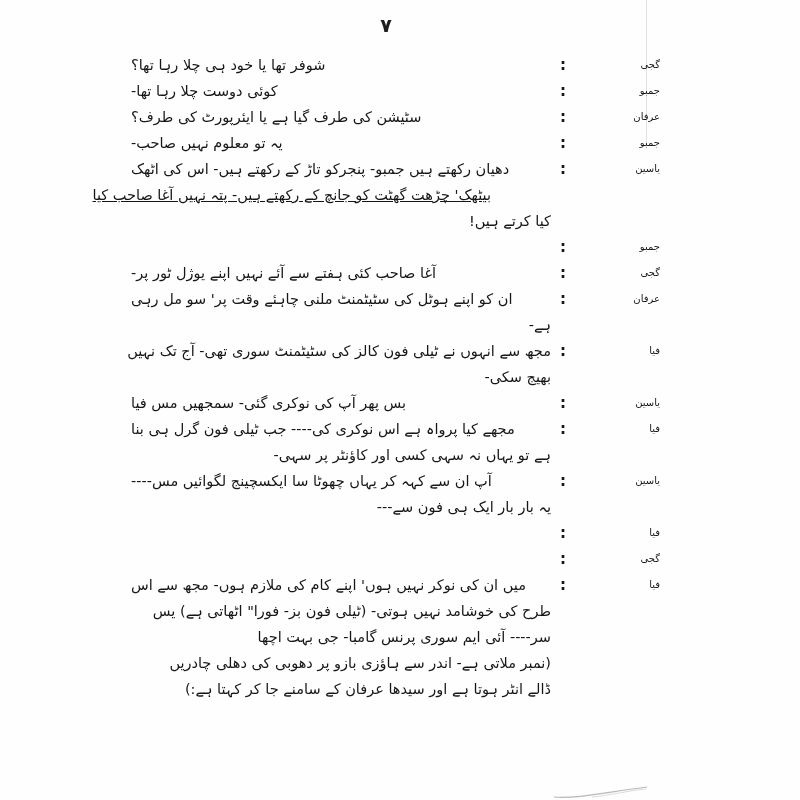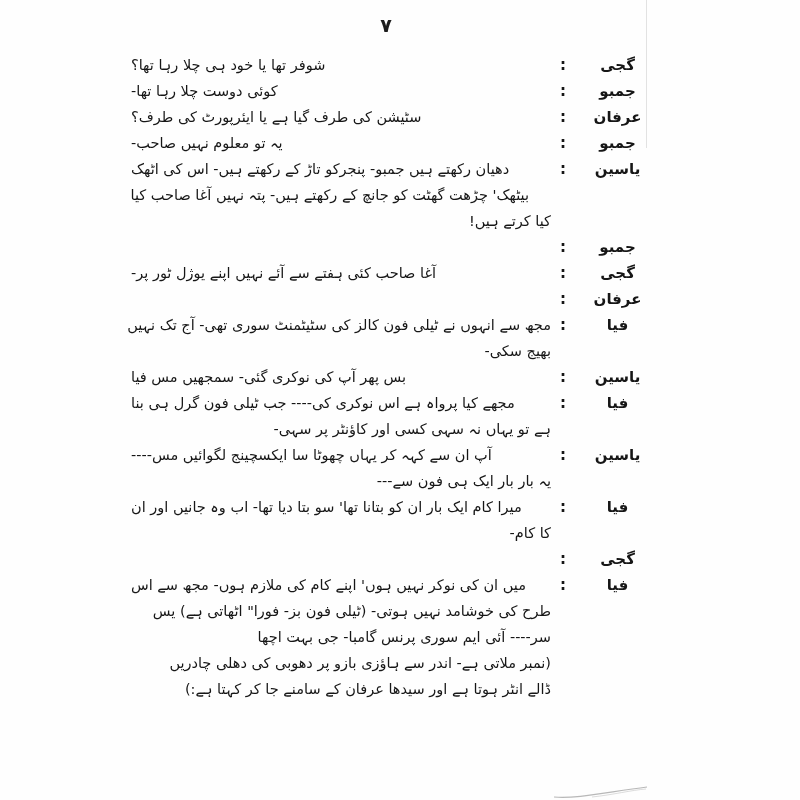"گجی" .speaker { font-size: 15px -> 10px; font-weight: bold -> normal; text-align: center -> right }
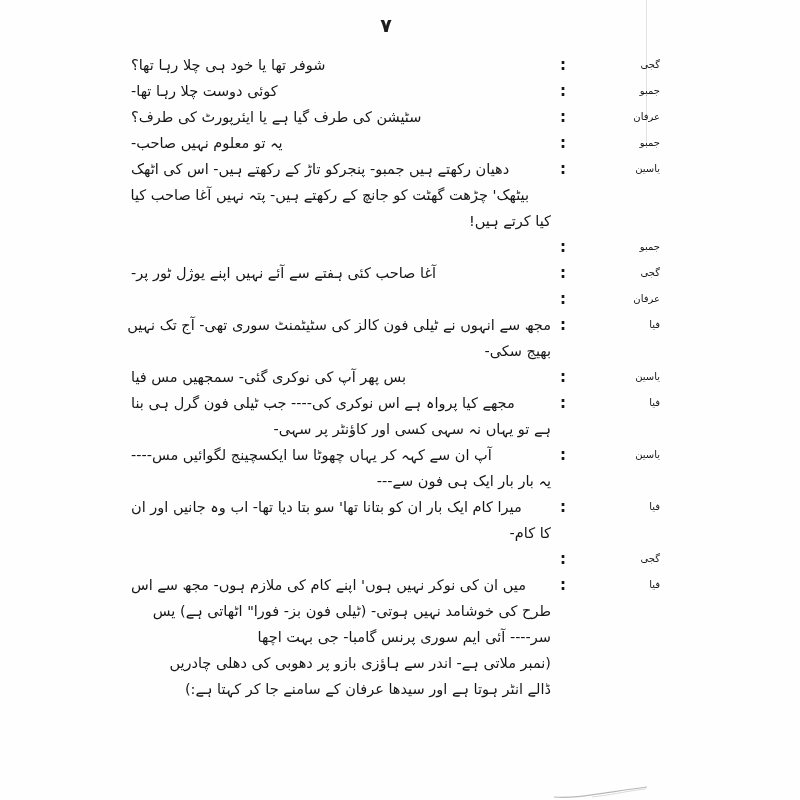"بیٹھک' چڑھت گھٹت کو جانچ" .ln.ind { margin-right: 22px -> 60px; text-decoration: none -> underline }
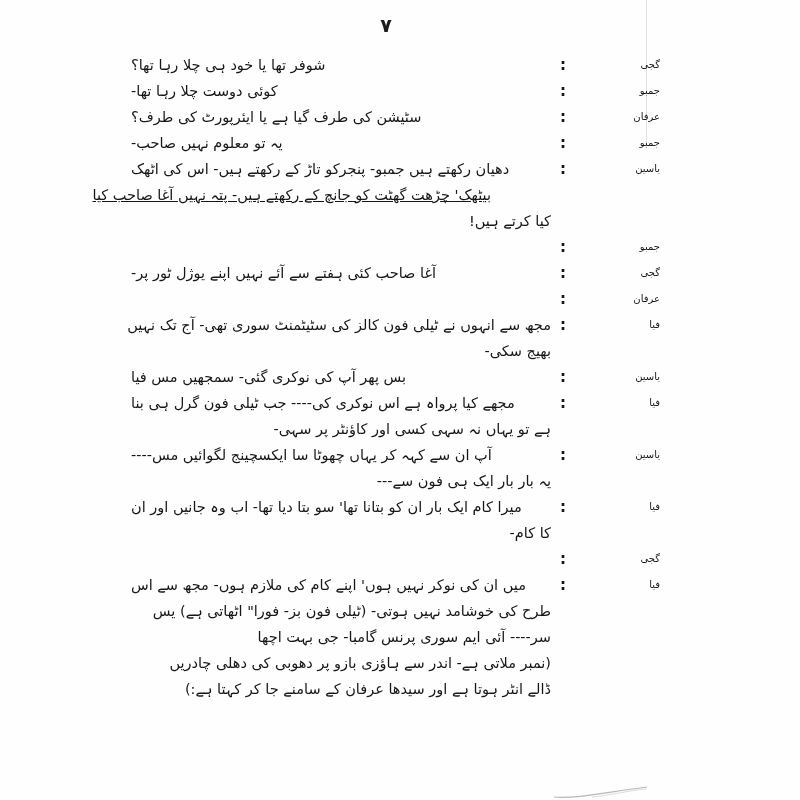"ان کو اپنے ہوٹل کی" div.text { html: none -> <div> <div>ان کو اپنے ہوٹل کی سٹیٹمنٹ ملنی چاہئے وقت پر' سو مل رہی</div> <div>ہے-</div> </div> }
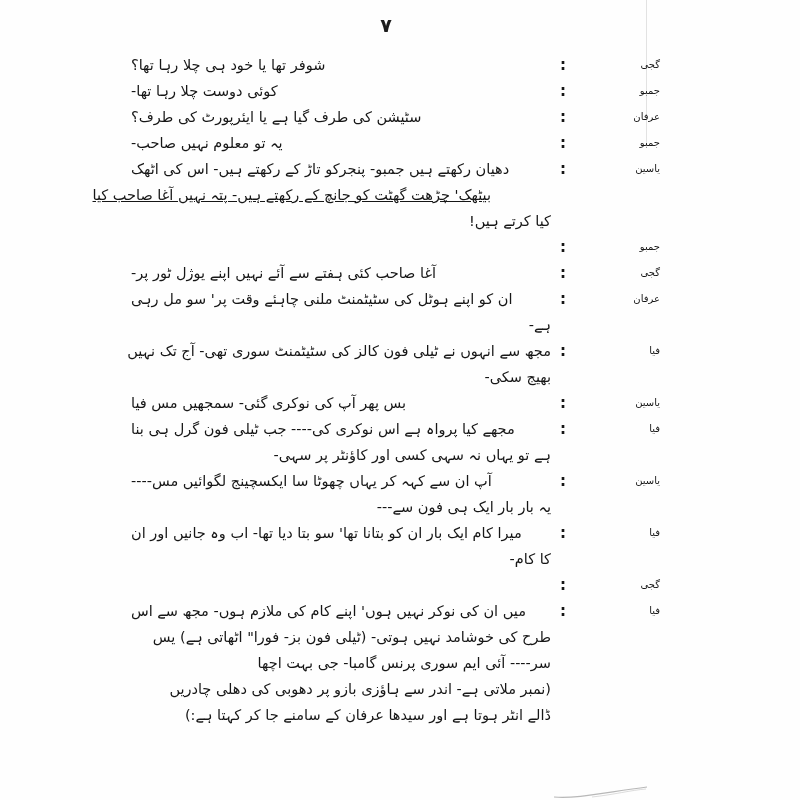"میرا کام ایک بار ان" div.text { html: <div> <div>میرا کام ایک بار ان کو بتانا تھا' سو بتا دیا تھا- اب وہ جانیں اور ان</div> <div>کا کام-</div> </div> -> none }
